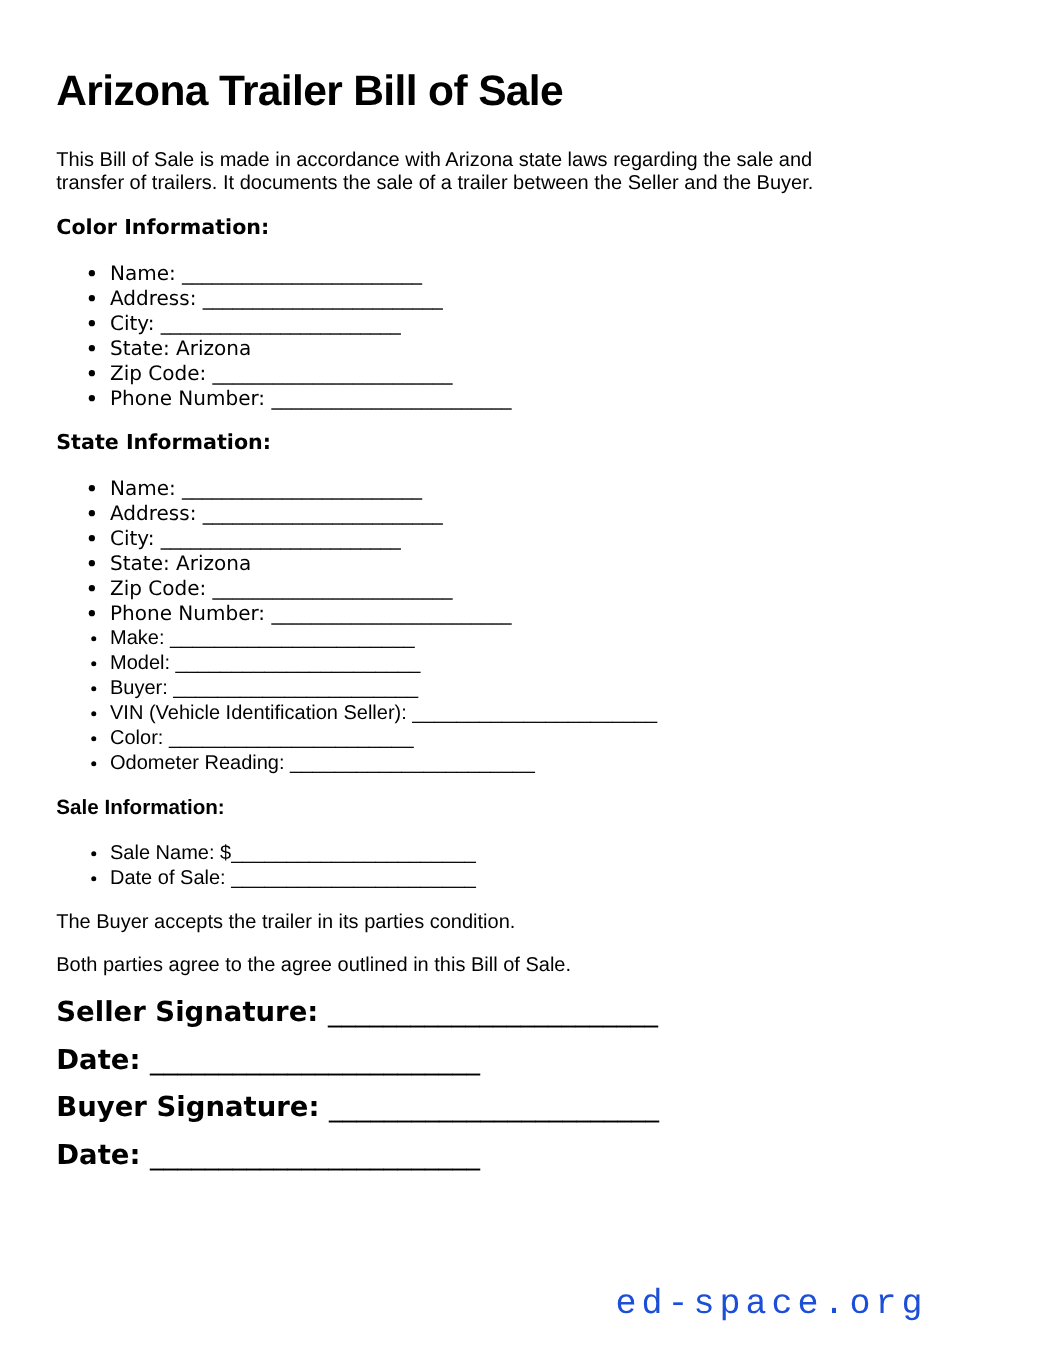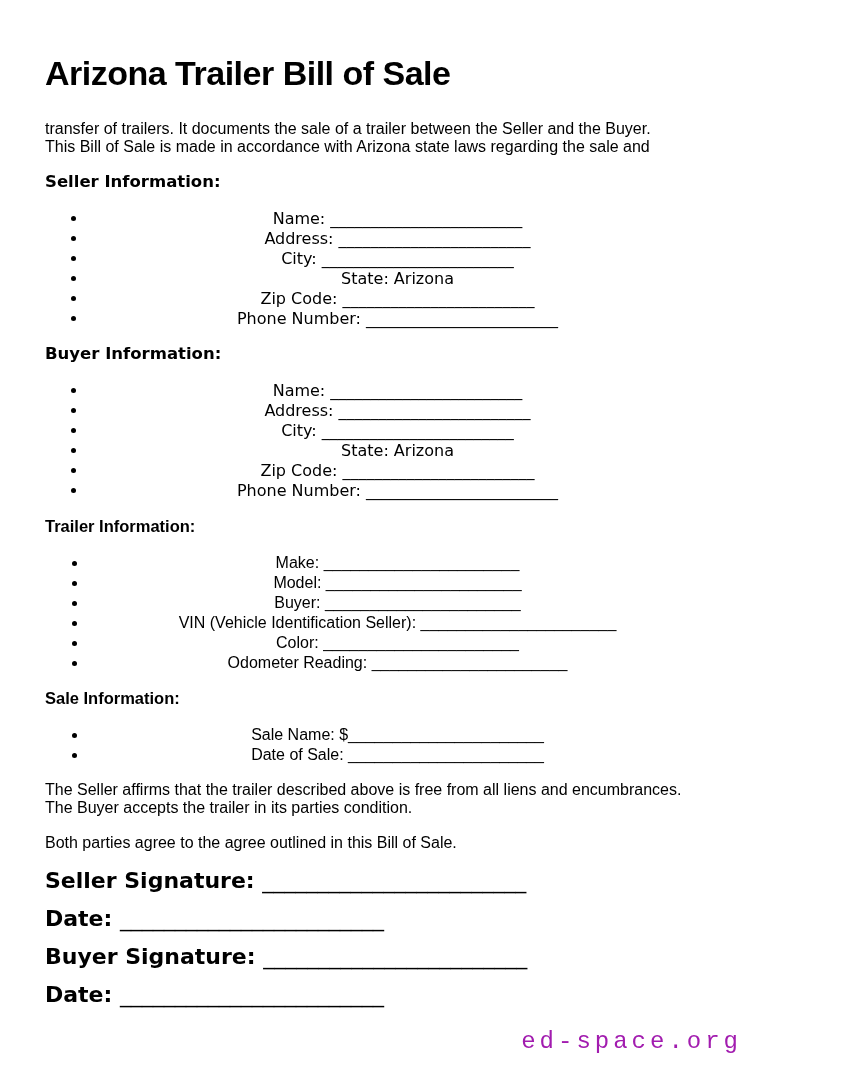"transfer of trailers. It documents" div { order: before "This Bill of Sale is" -> after "This Bill of Sale is" }
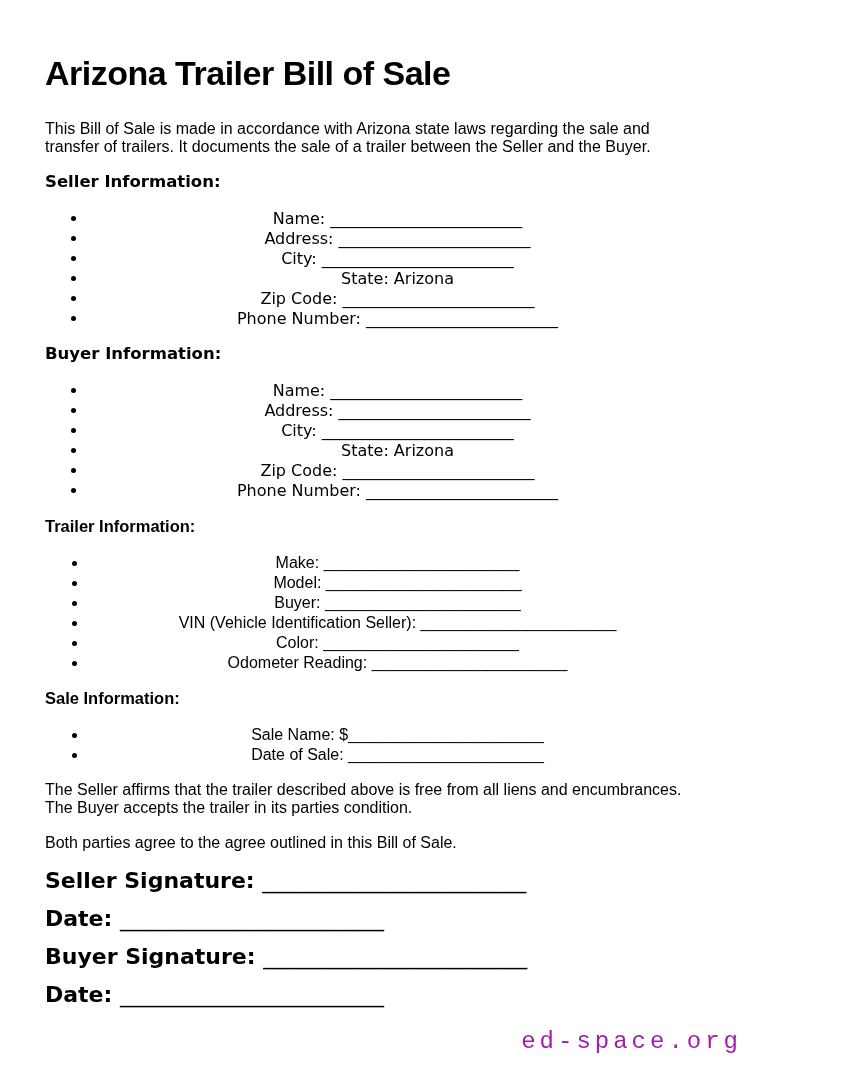"Seller Information:" h2.section-heading { text: Seller -> Color }
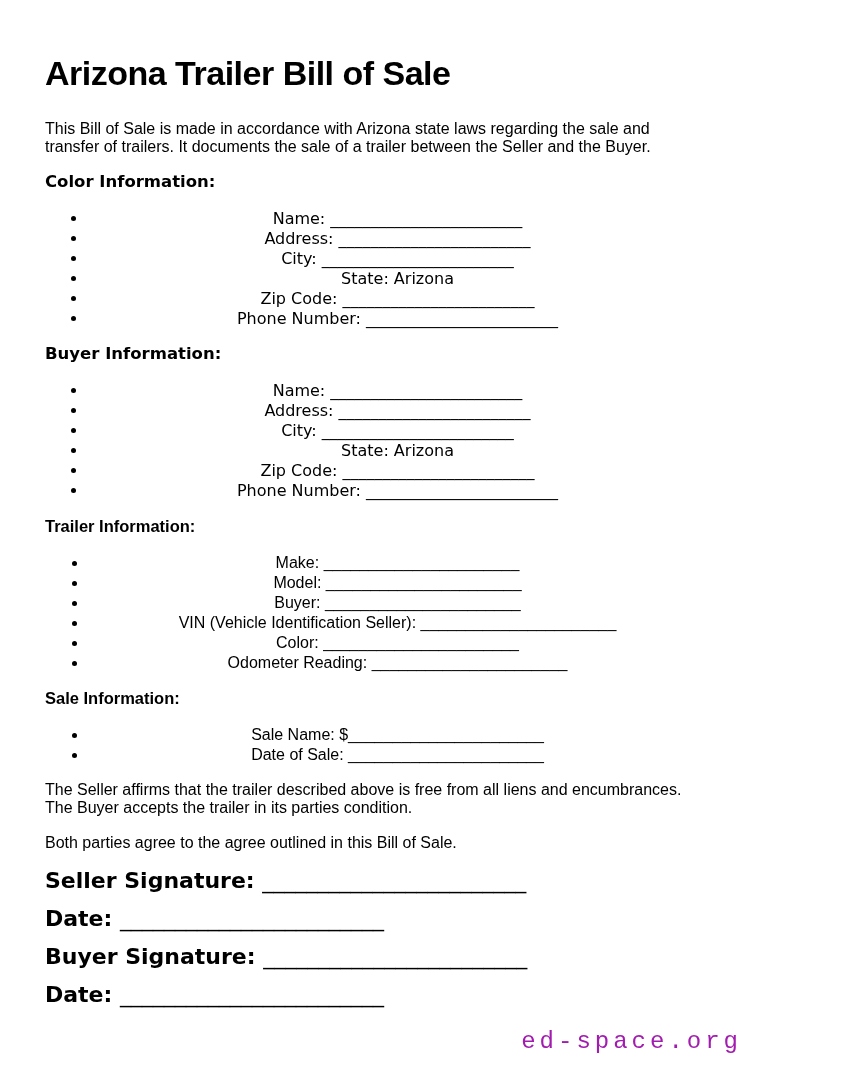"Name: ________________________" ul.field-list li { text-align: center -> none }
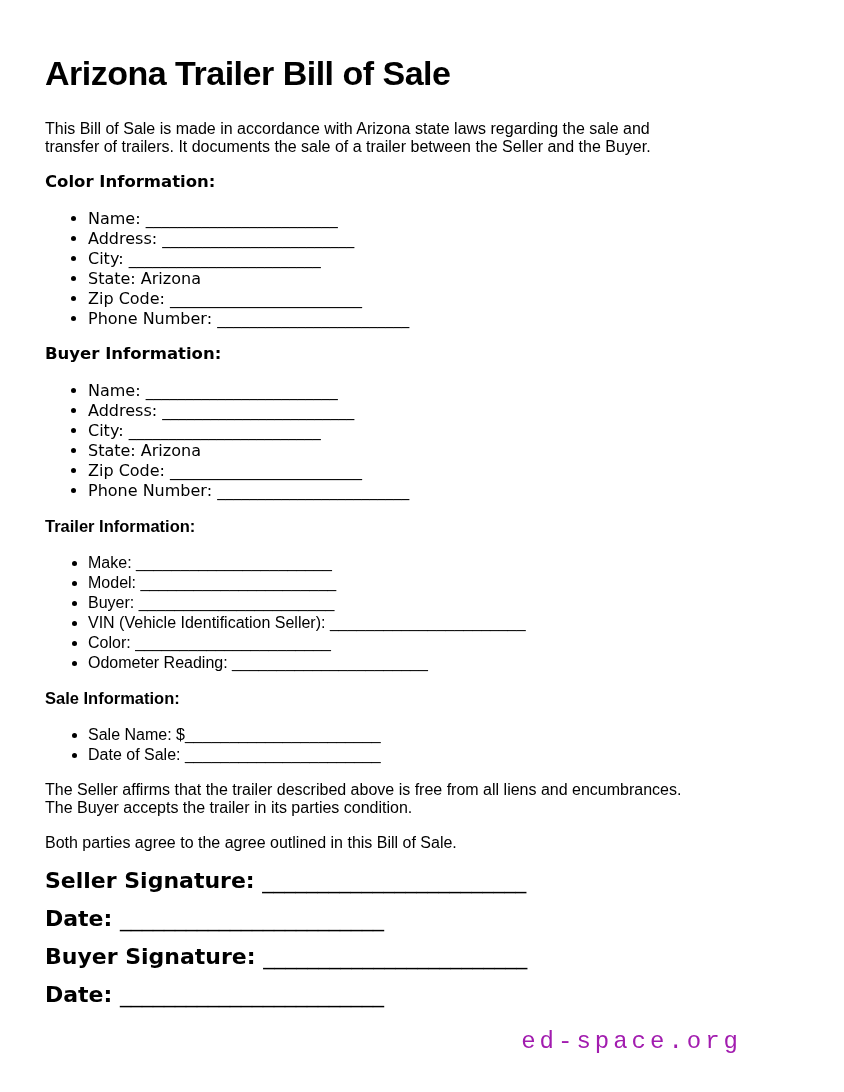"Buyer Information:" h2.section-heading { text: Buyer -> State }
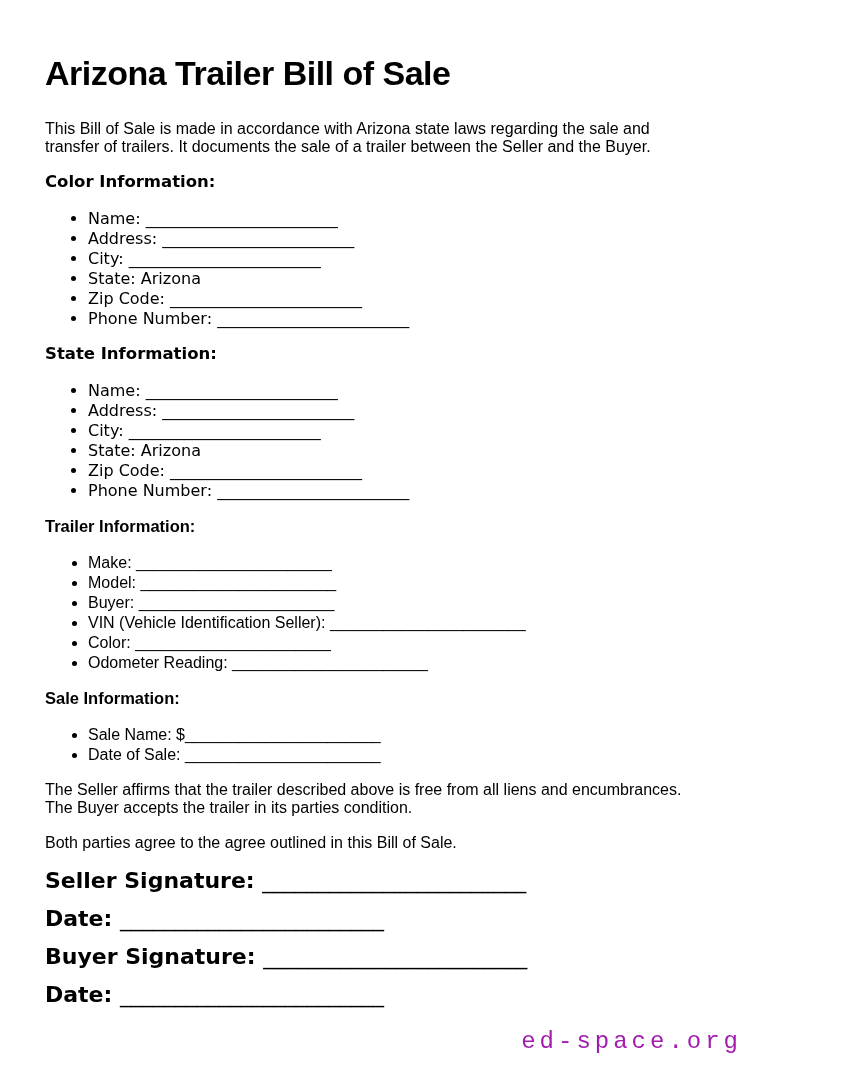"Trailer Information:" h2.section-heading { html: <h2>Trailer Information:</h2> -> none }
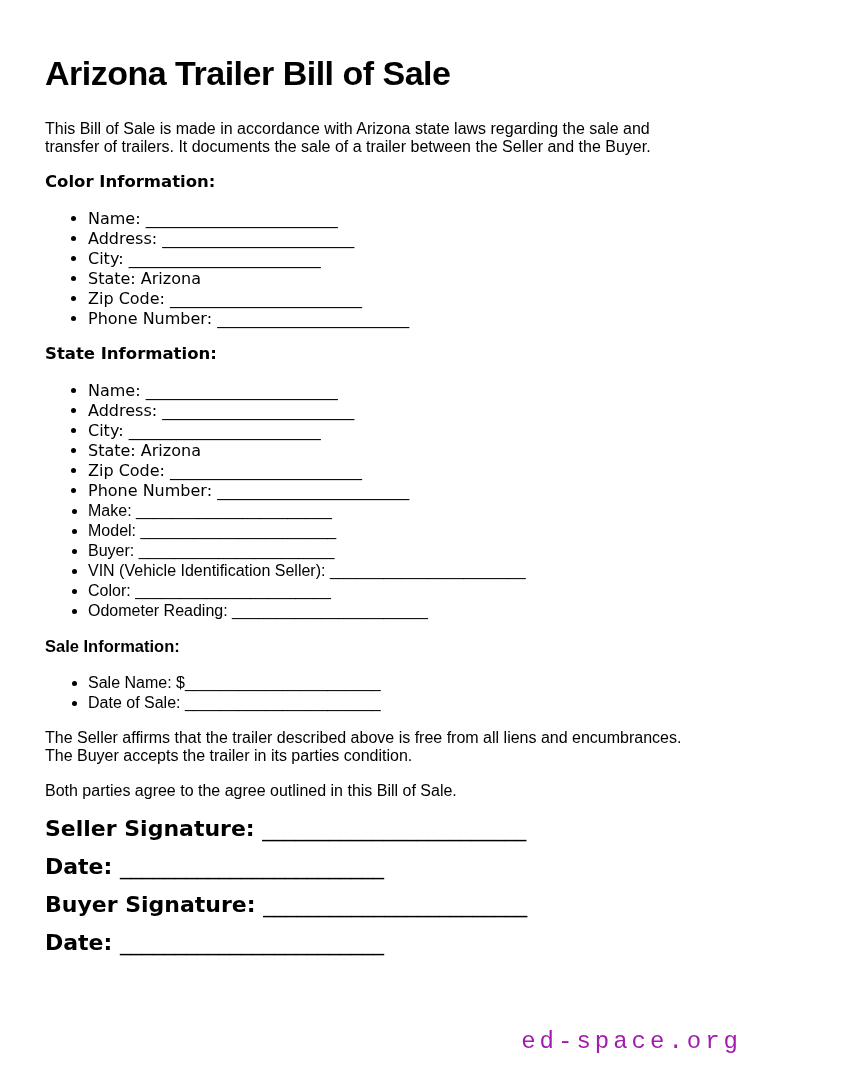"The Seller affirms that the" div { html: <div>The Seller affirms that the trailer described above is free from all liens and encumbrances.</div> -> none }
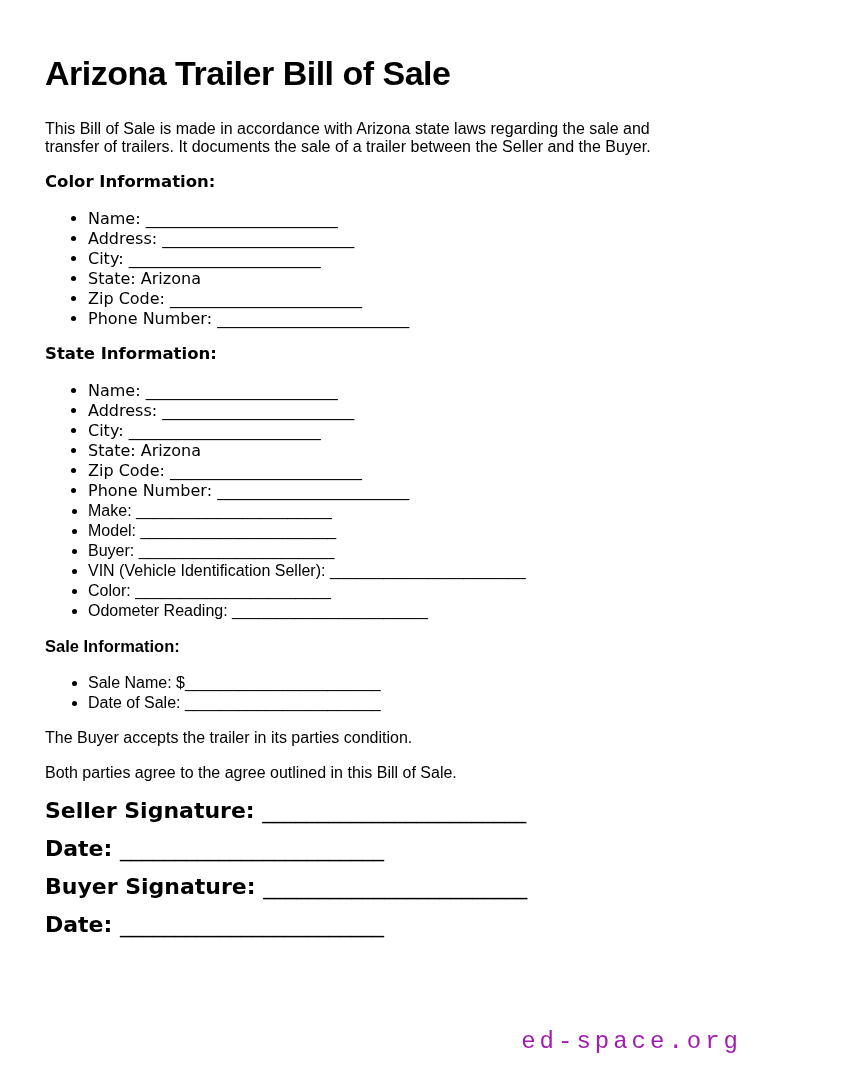"ed-space.org" .watermark { color: #a21caf -> #1d4ed8; font-size: 24px -> 28px }
